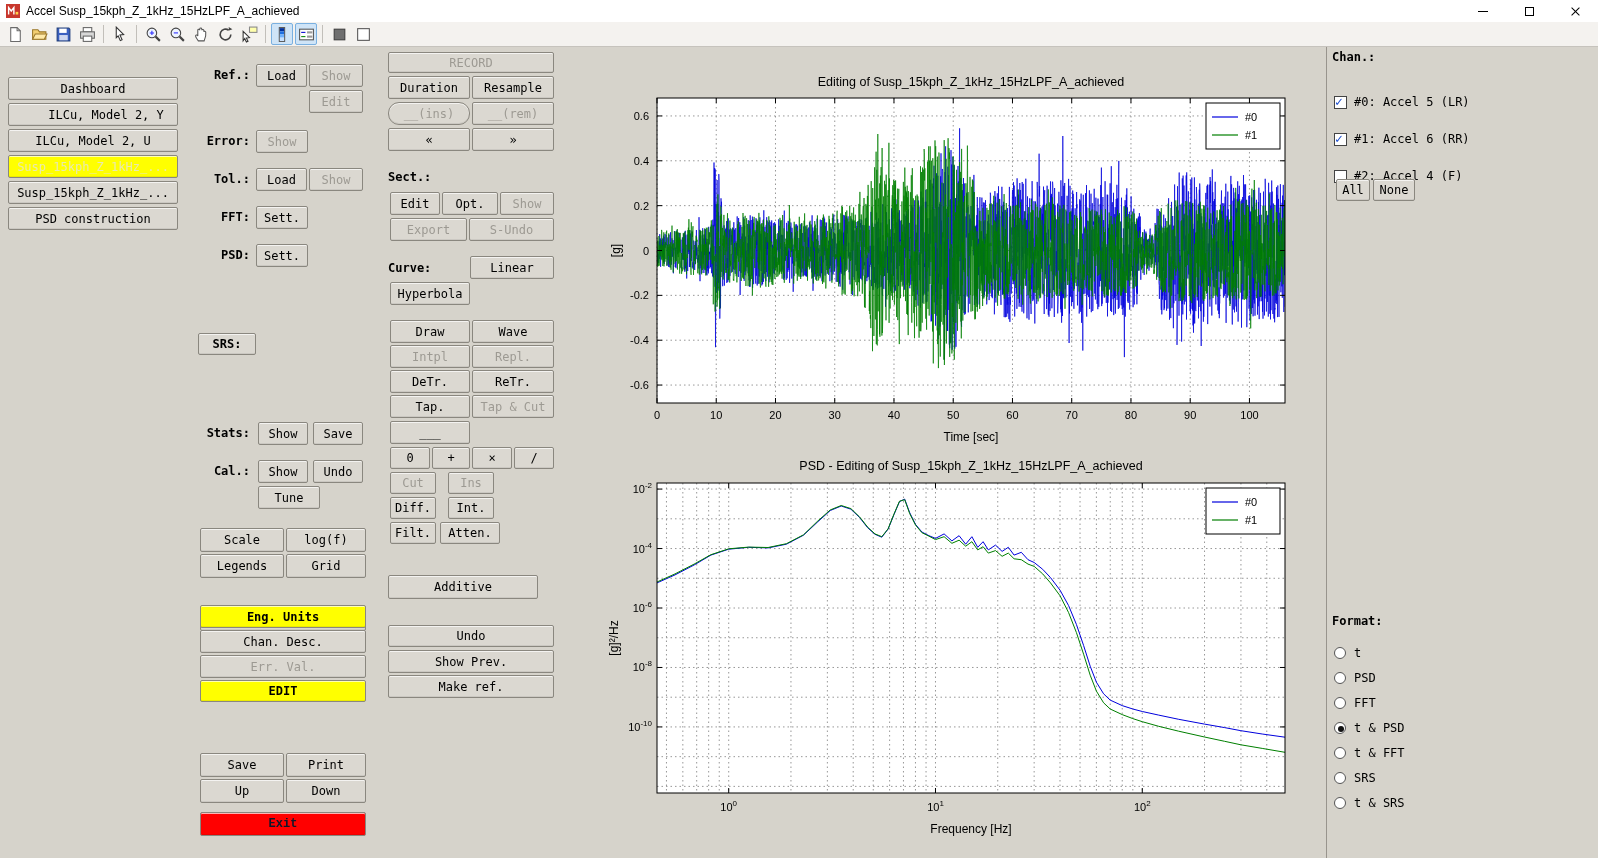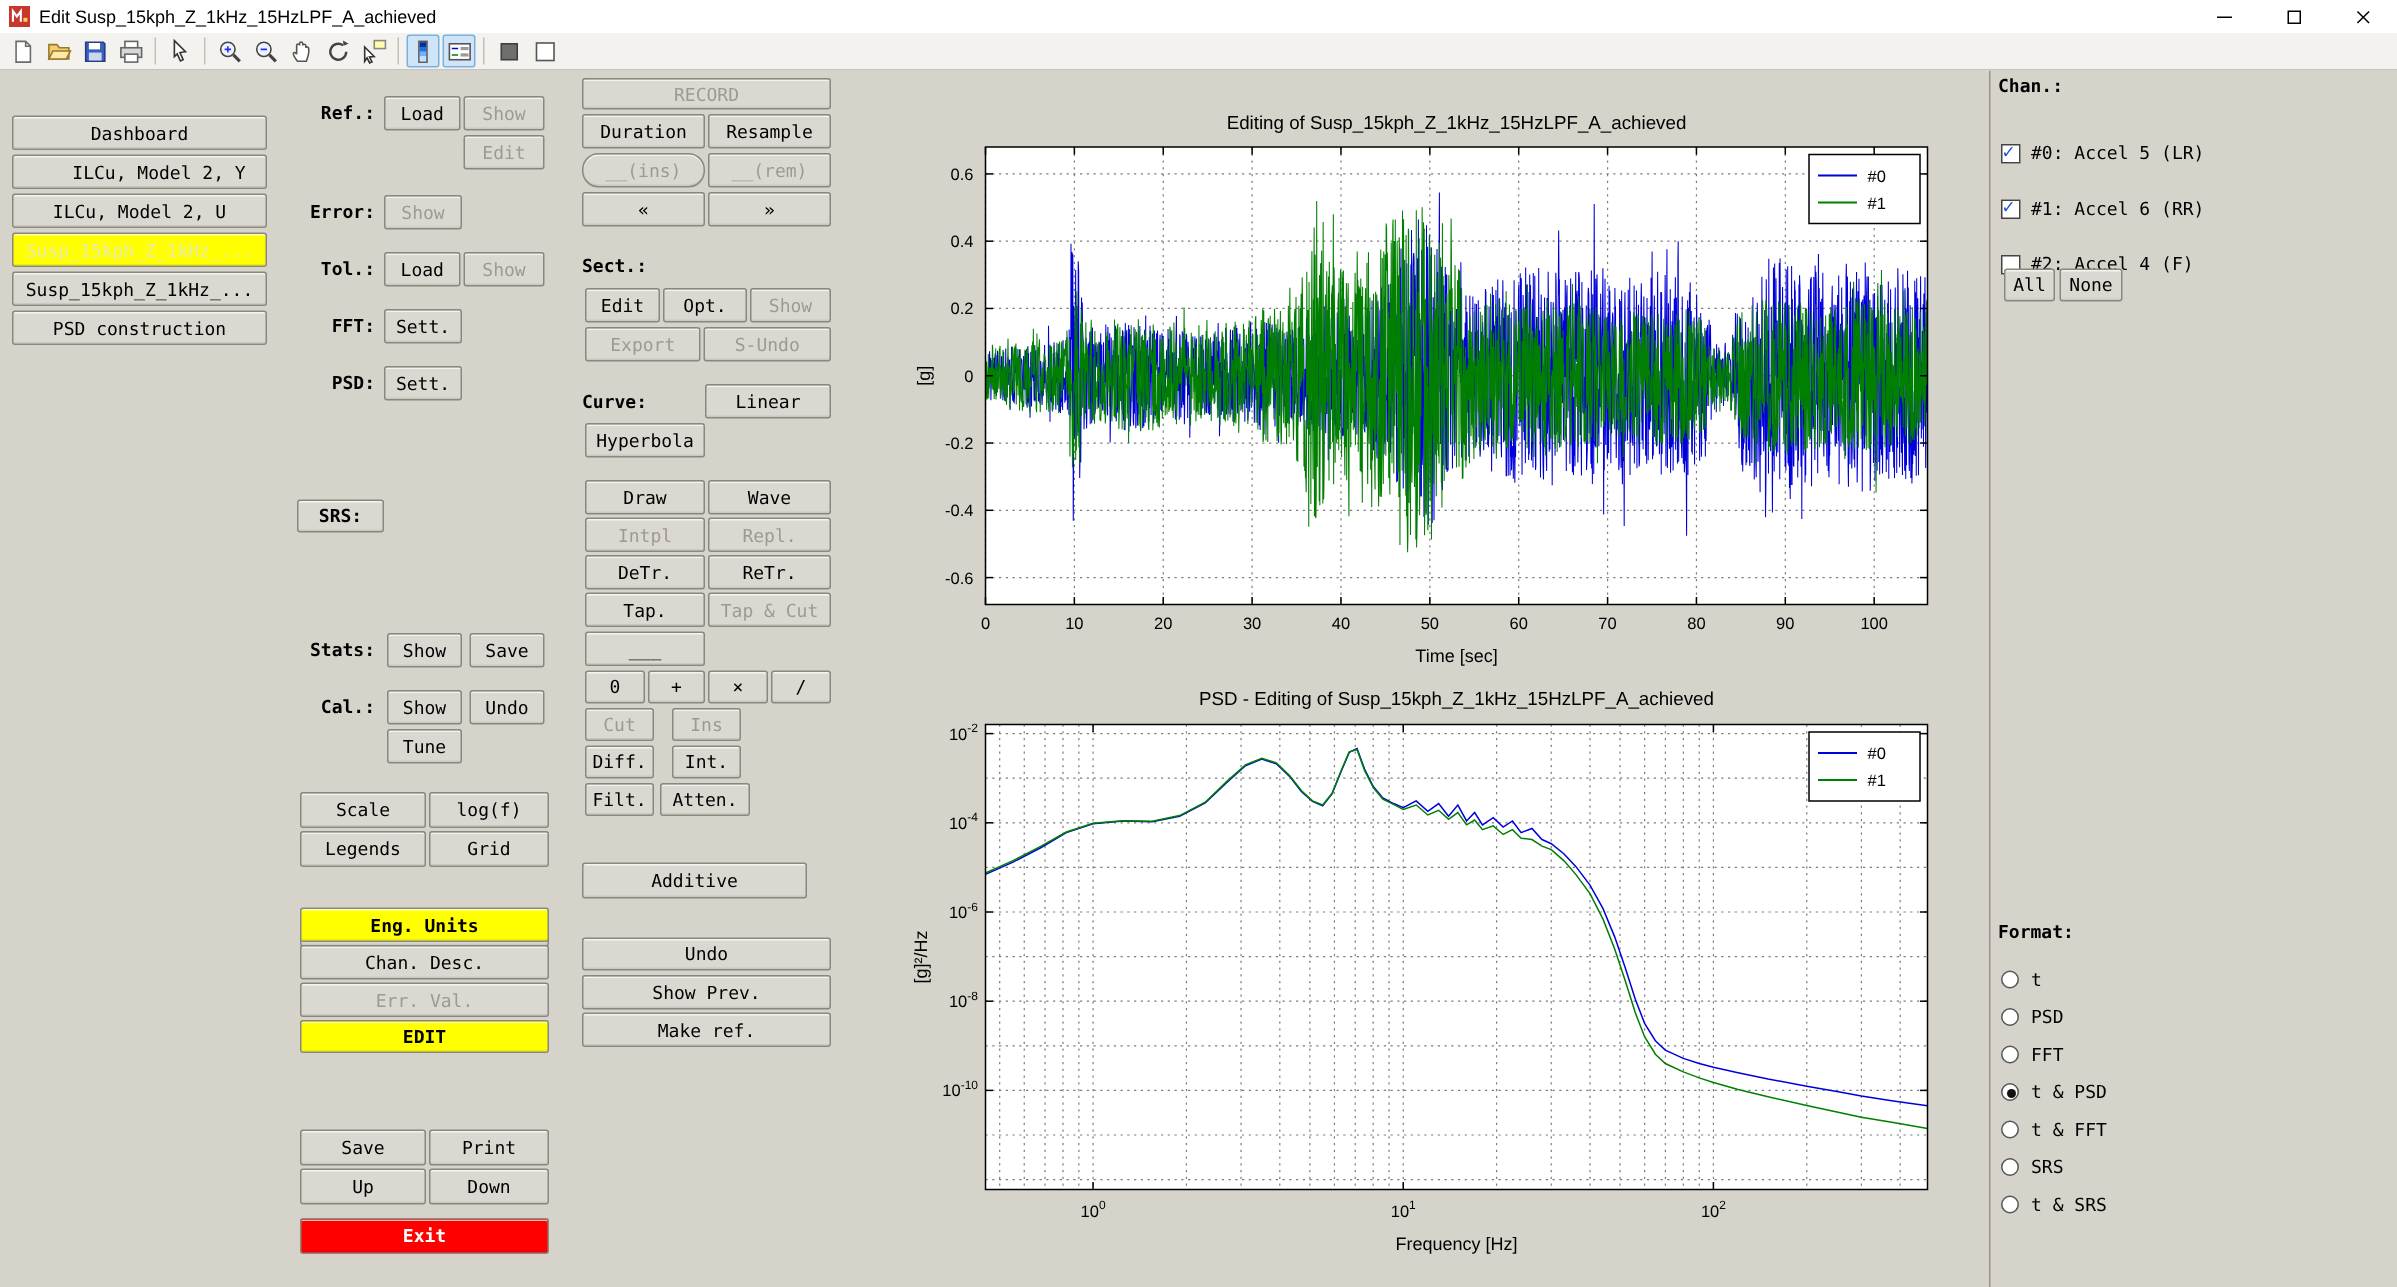"Edit Susp_15kph_Z_1kHz_15HzLPF_A_achieved" span.title-text { text: Edit -> Accel }
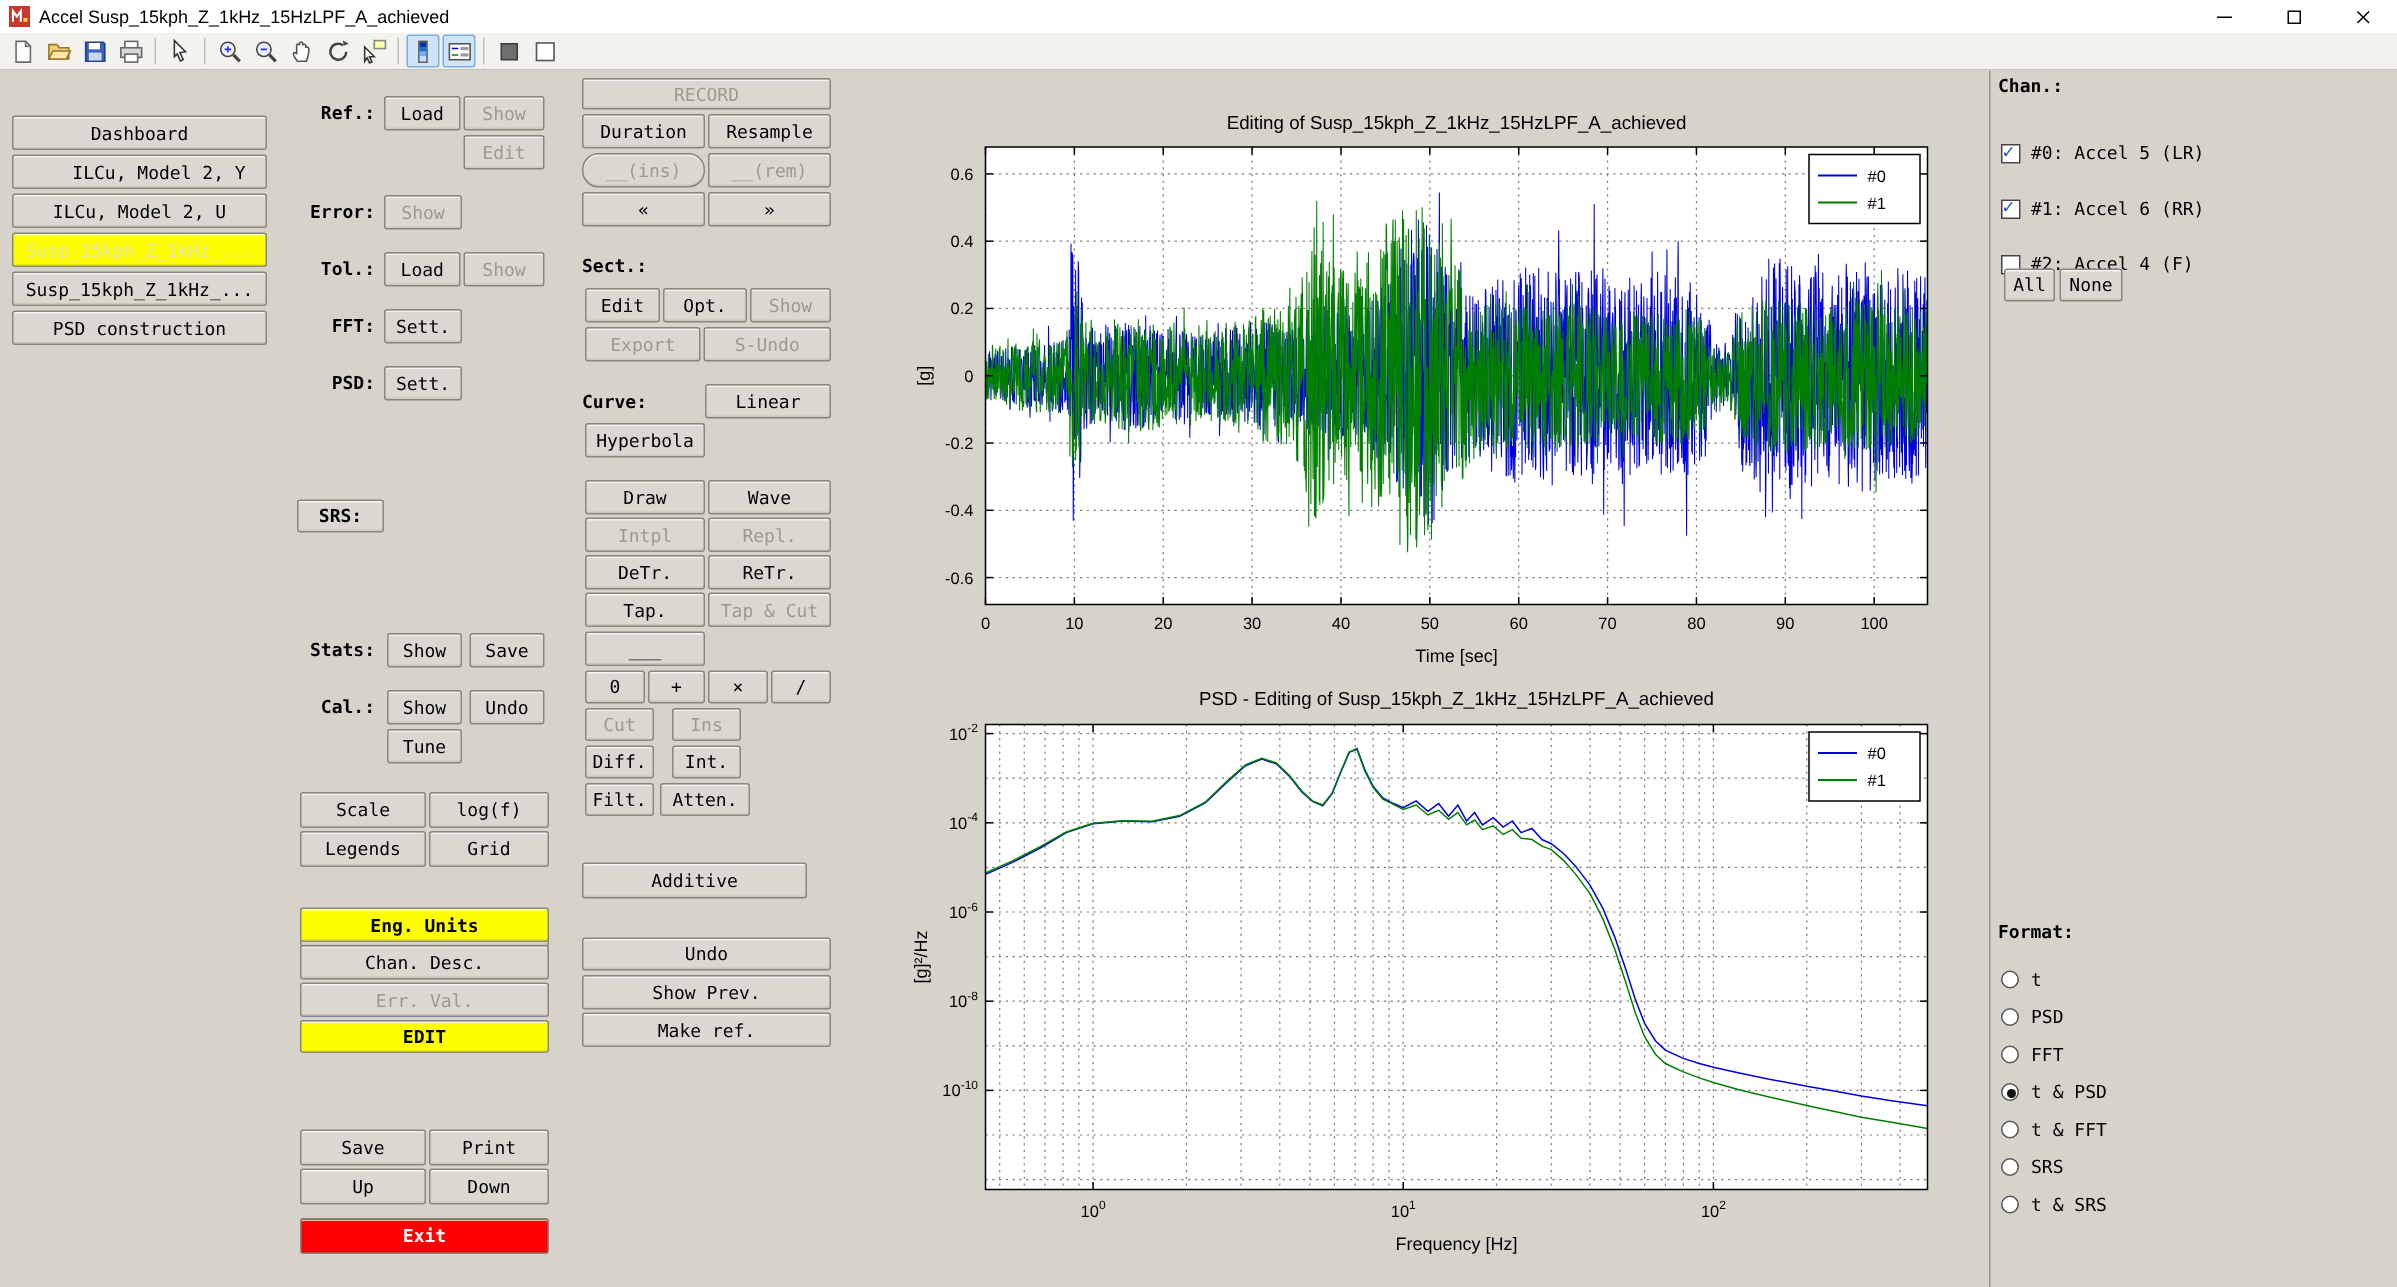"Tune" button.btn { width: 50px -> 62px }
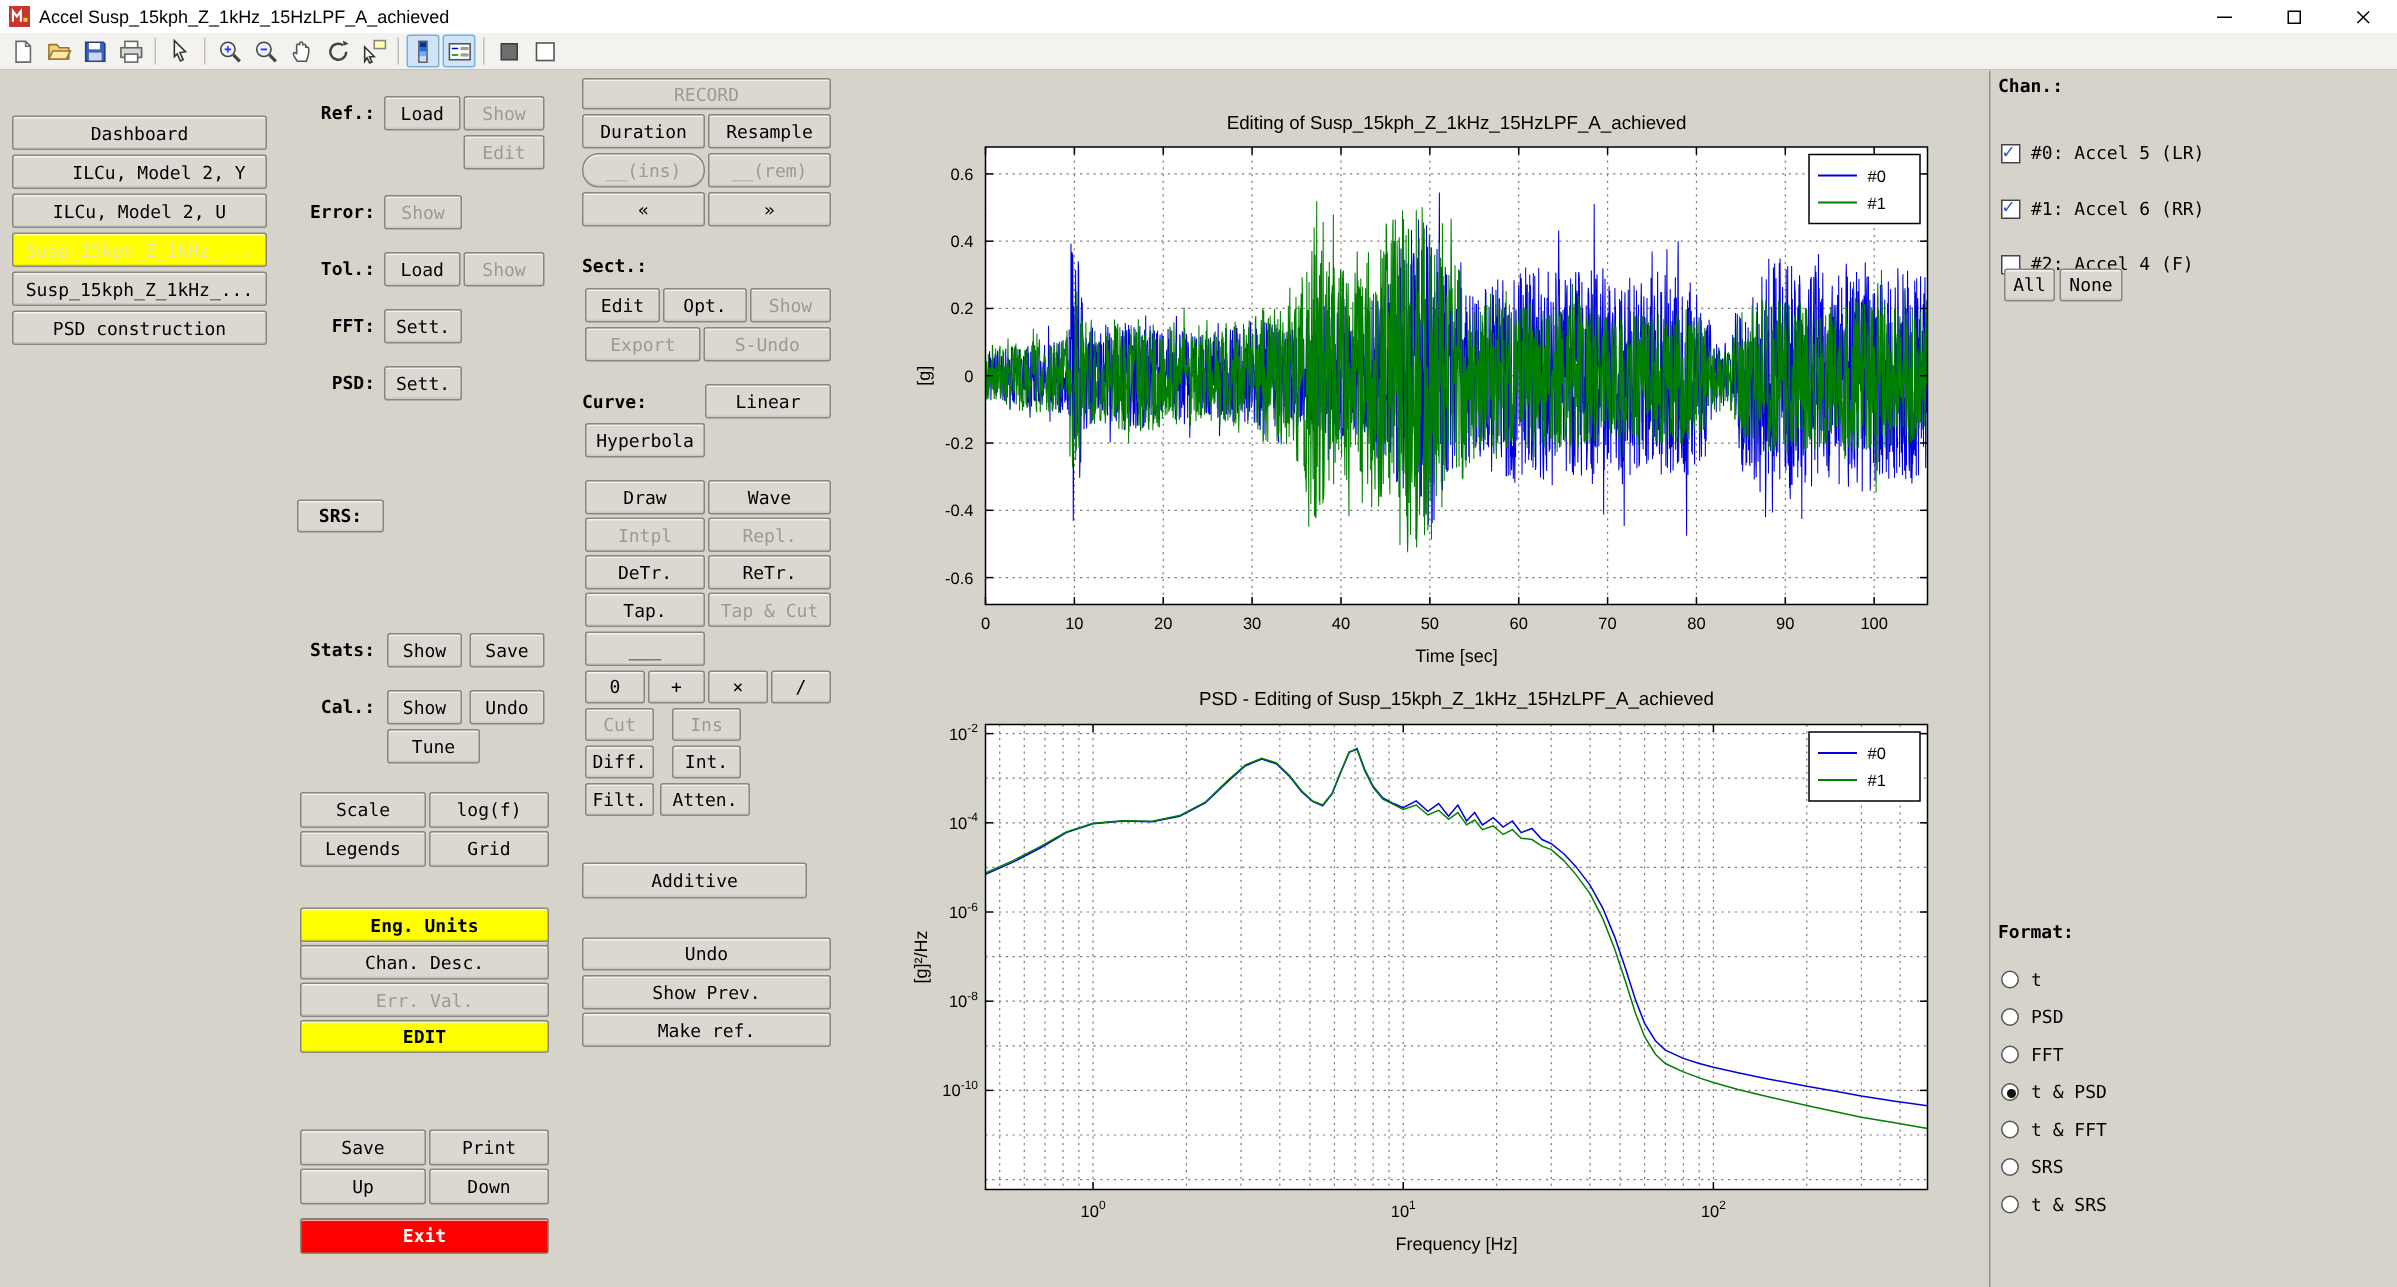"Exit" .btn.red { color: #ffffff -> #0f172a; font-family: none -> Liberation Mono, monospace }
